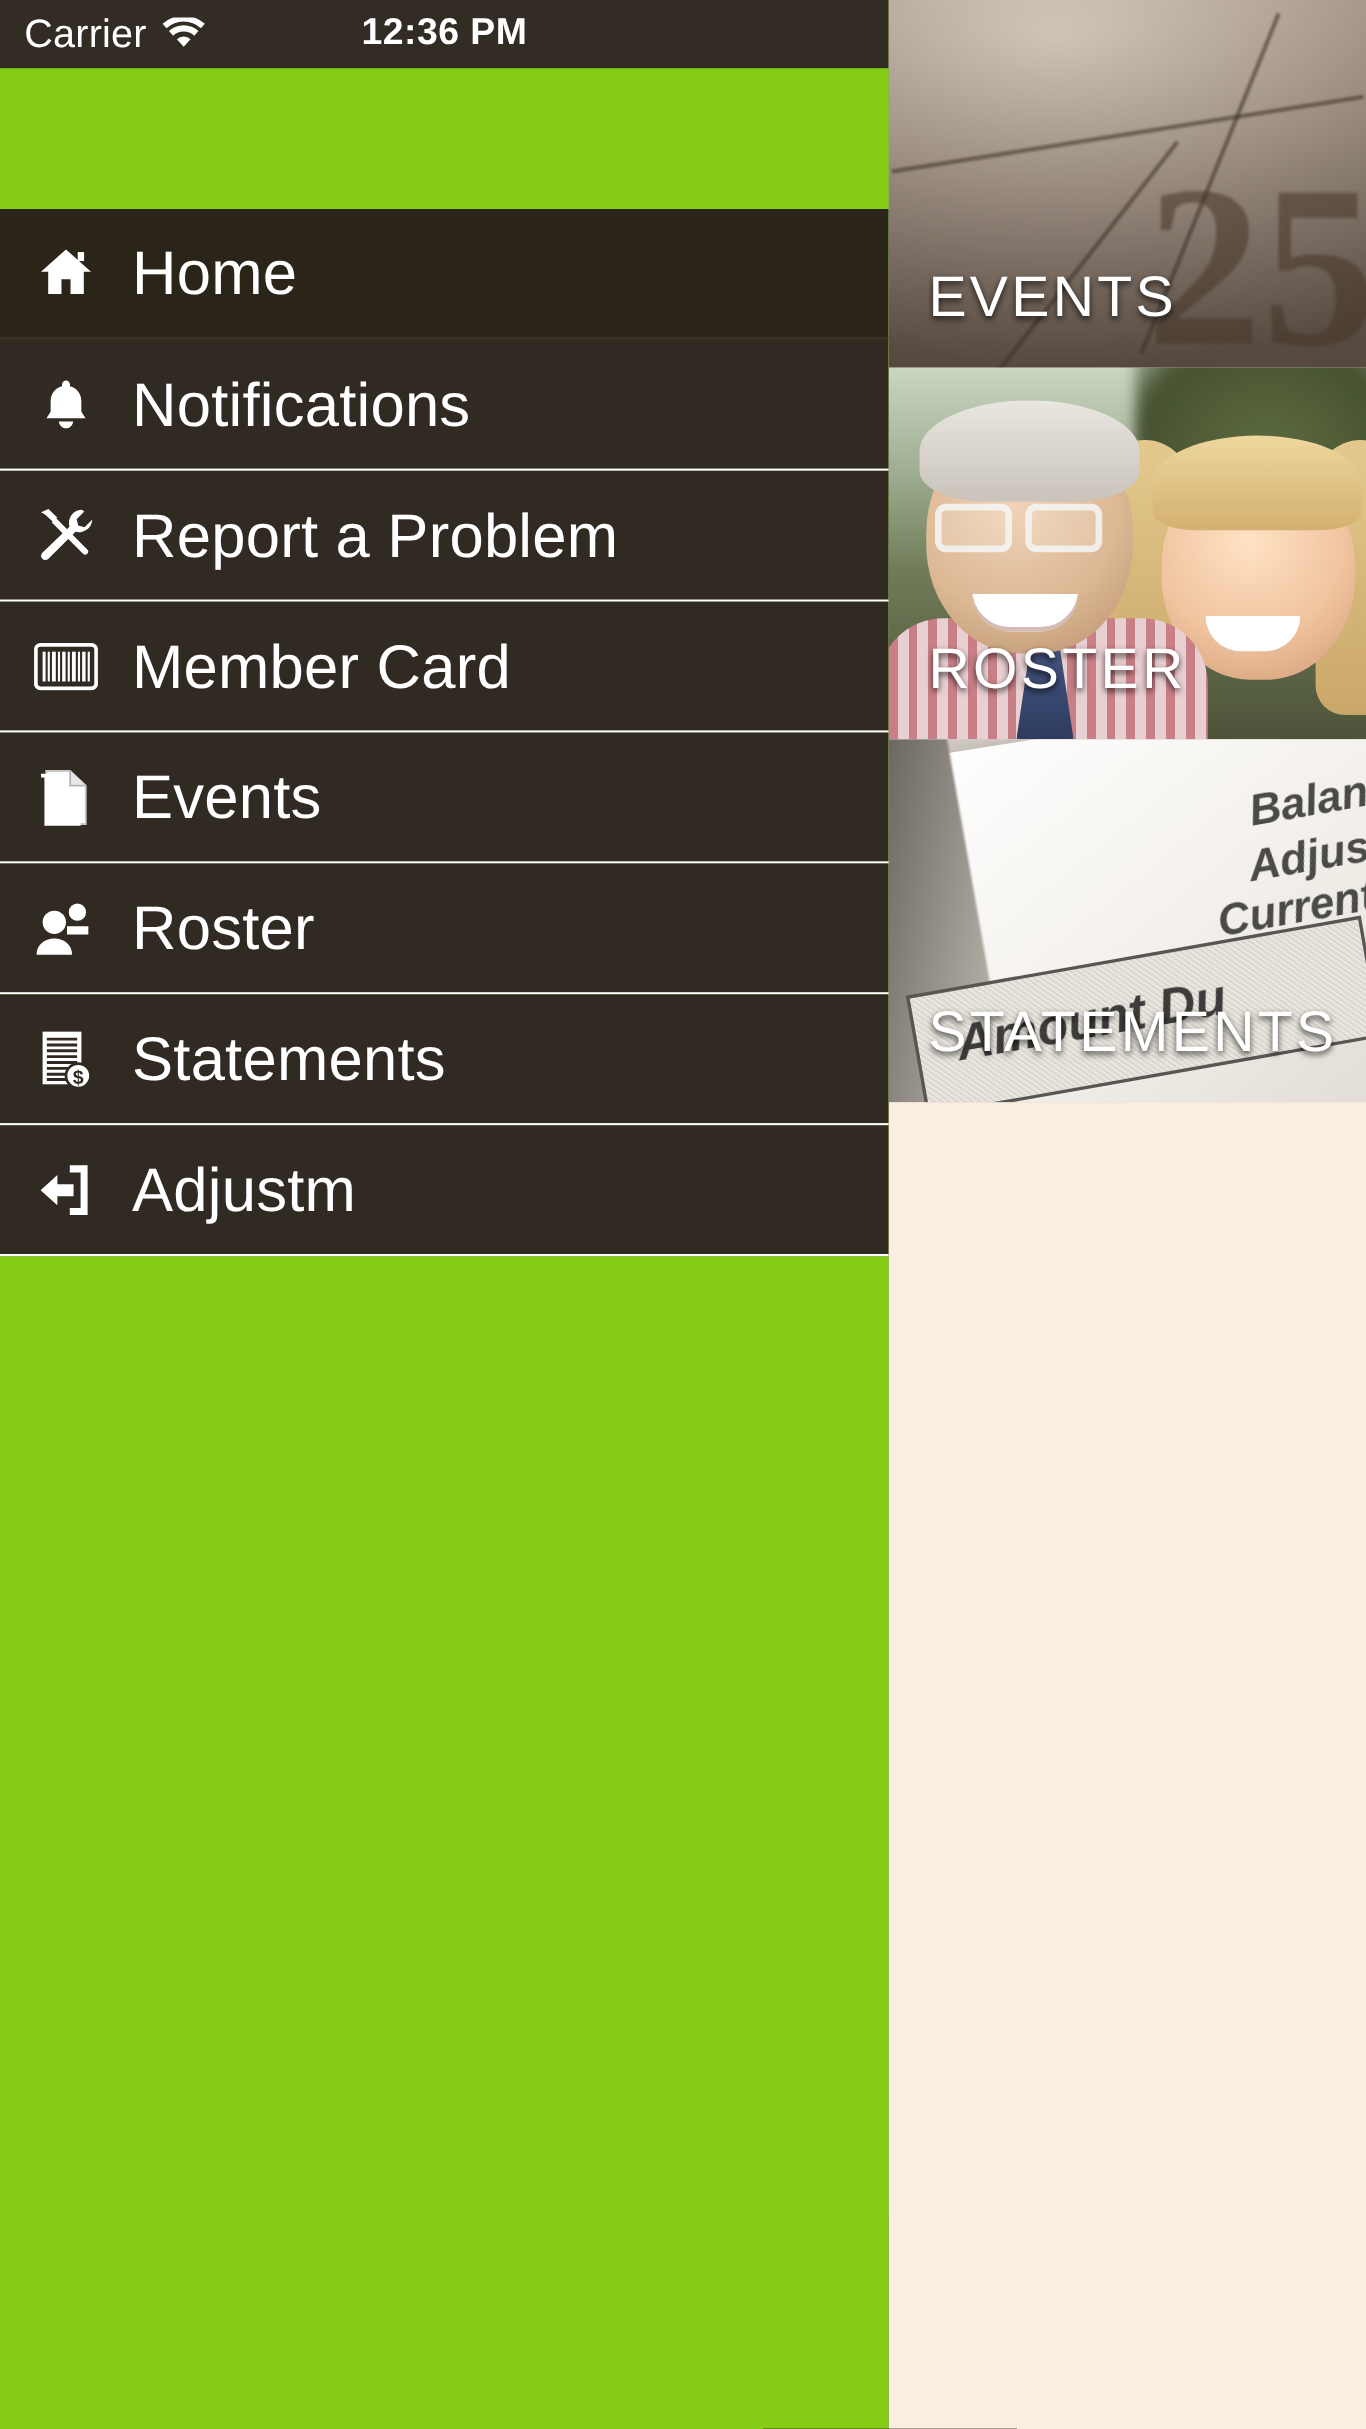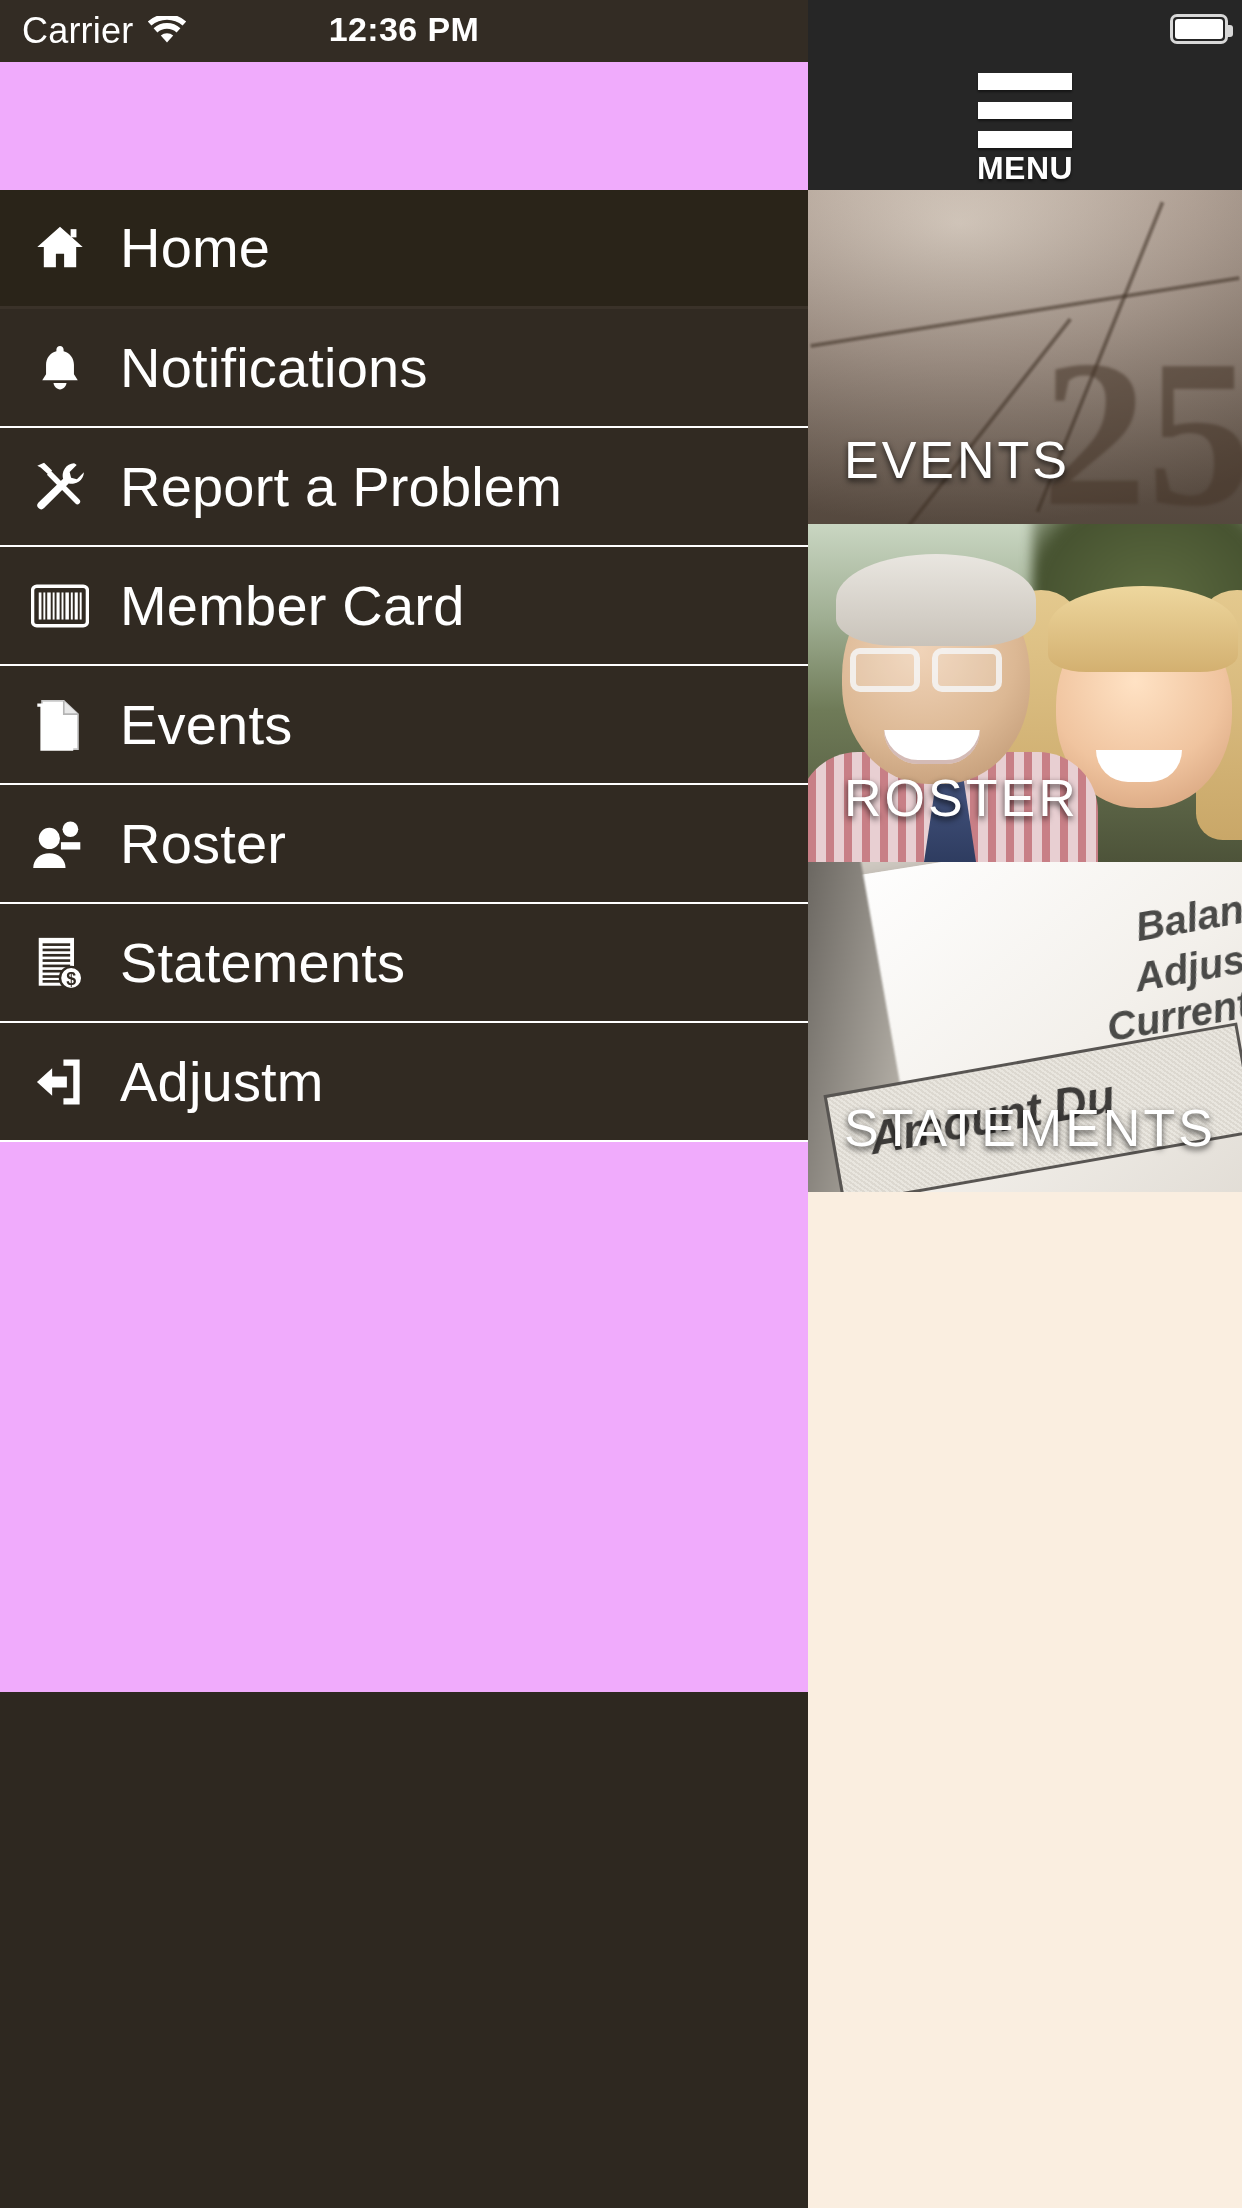"Carrier" .drawer { background: #f0abfc -> #84cc16; height: 1692px -> 2208px }
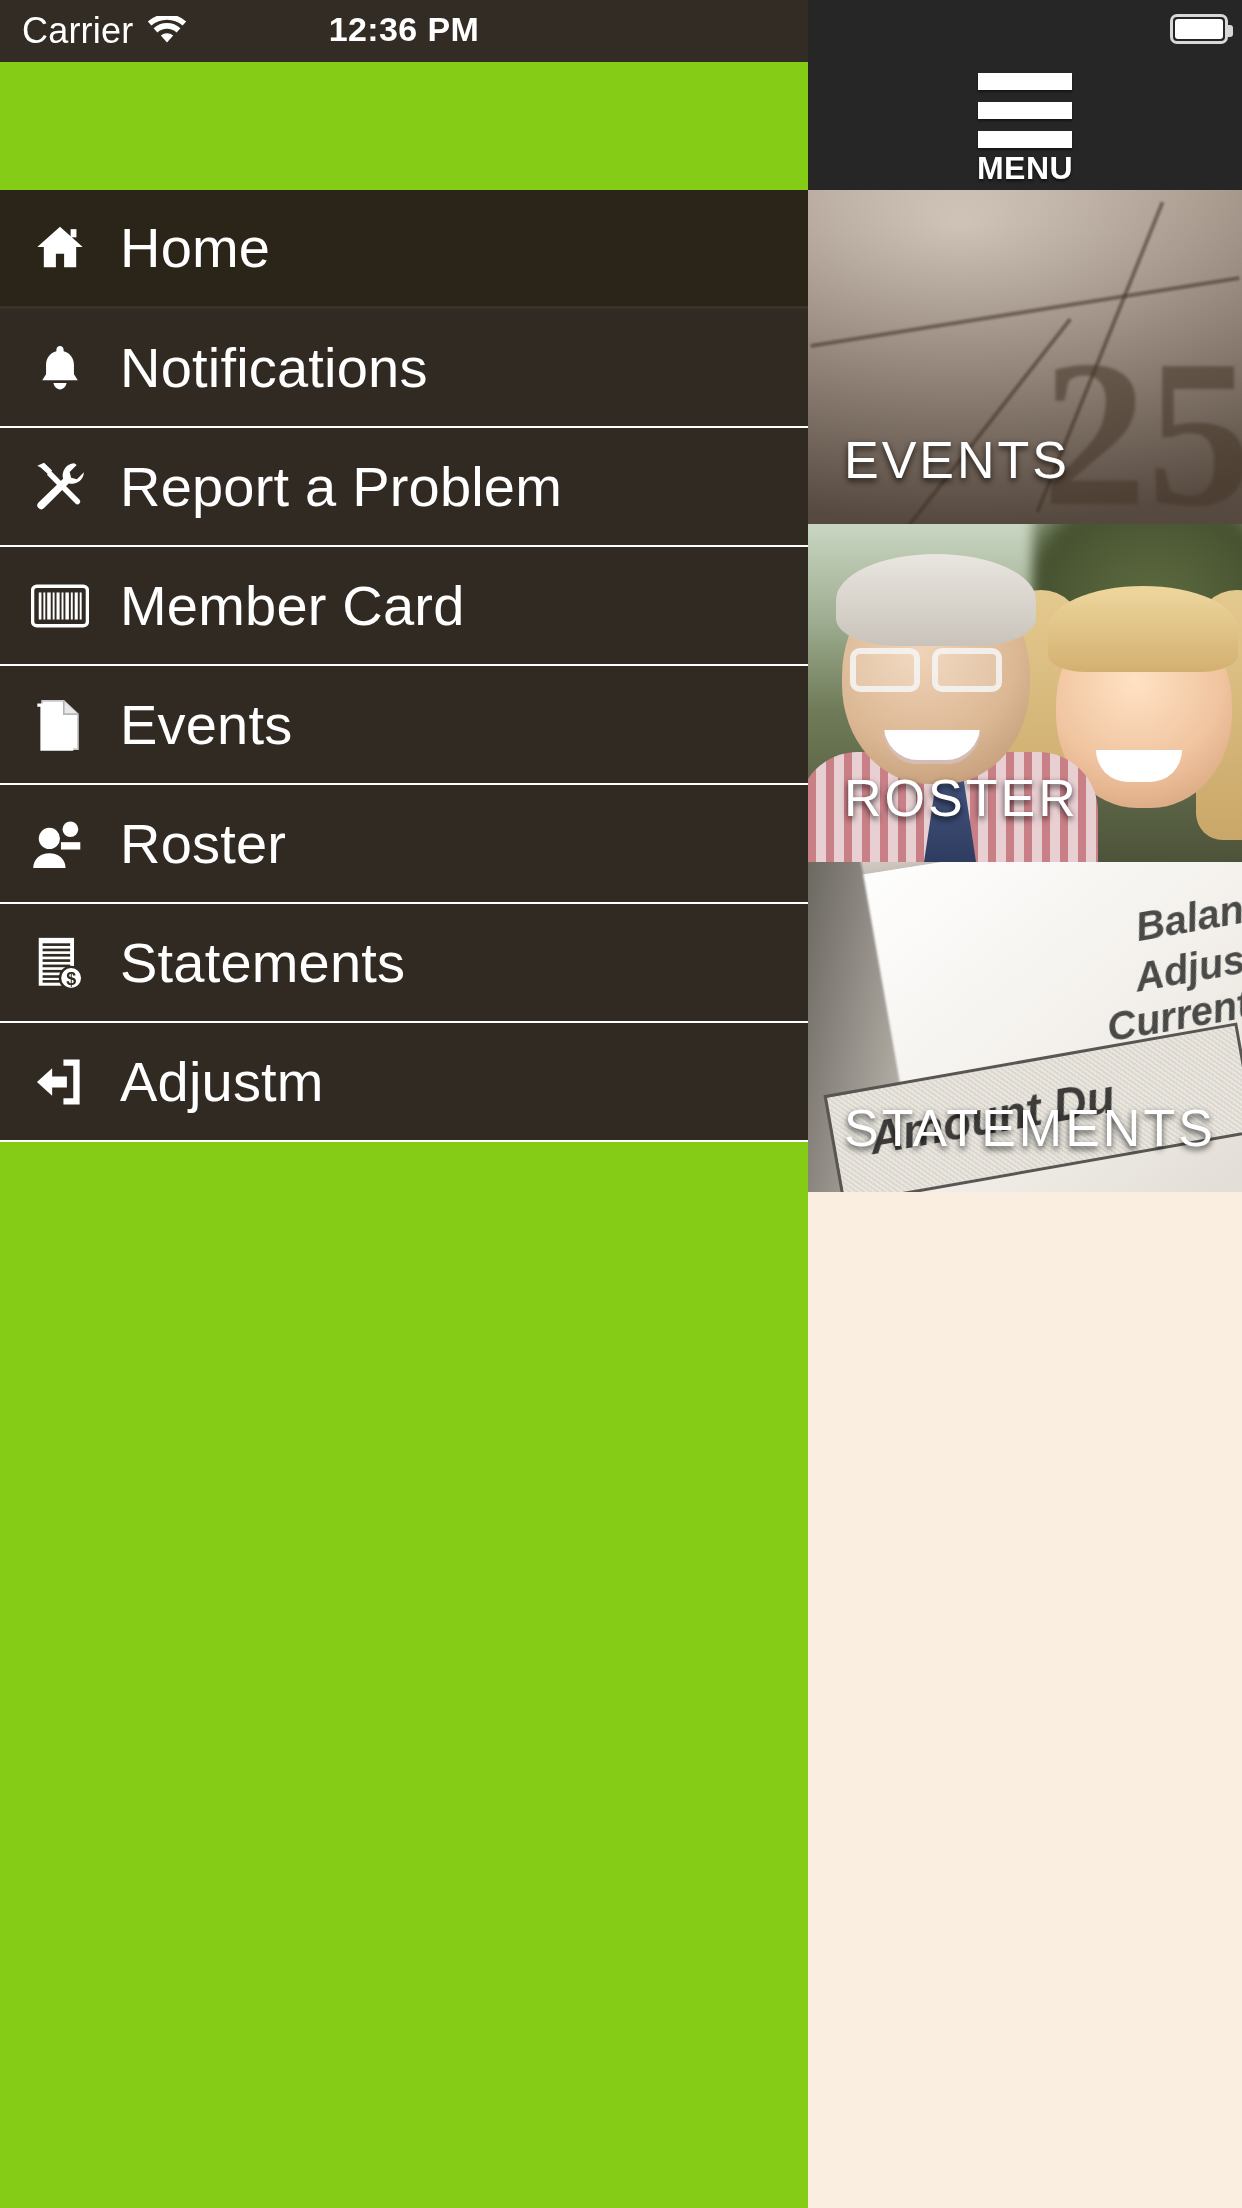"MENU" div.content-header { html: <div> <div> <i></i> </div> <div> <span></span> <span></span> <span></span> </div> <div>MENU</div> </div> -> none }
